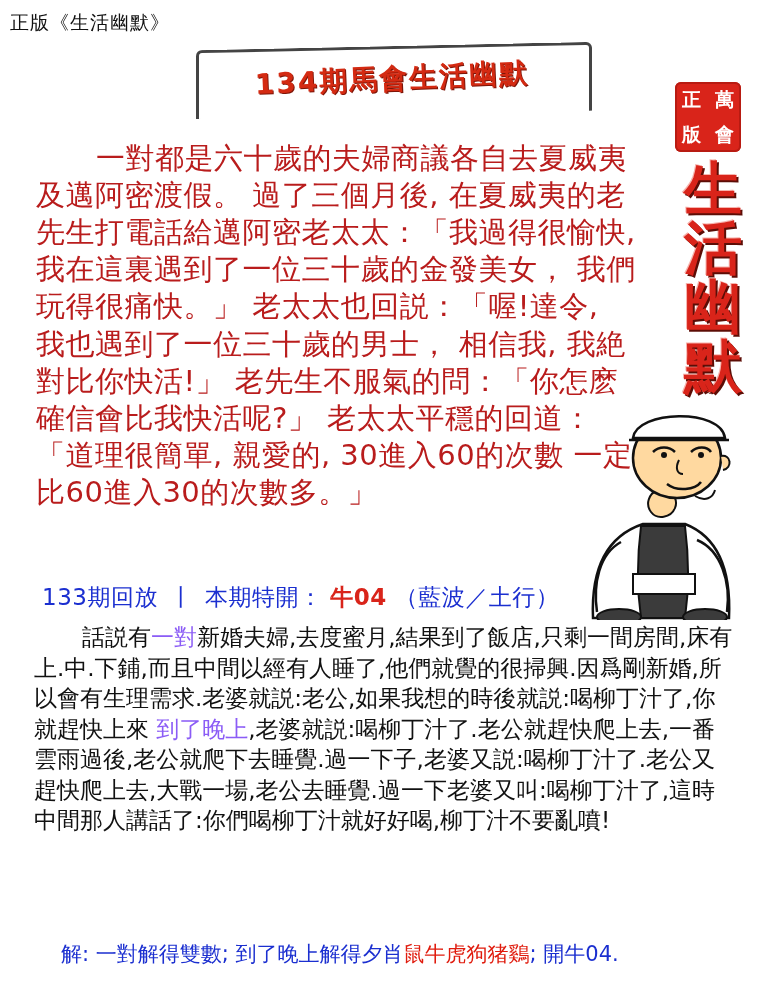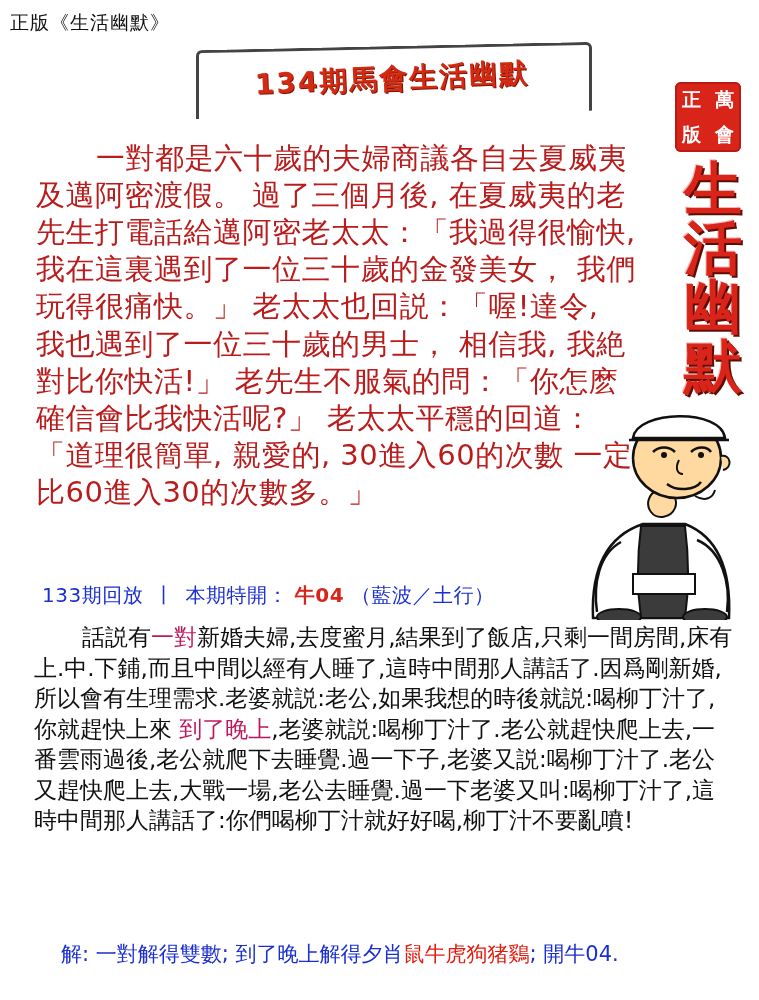"133期回放 丨 本期特開： 牛04 （藍波／土行）" .info-line { font-size: 20px -> 23px }
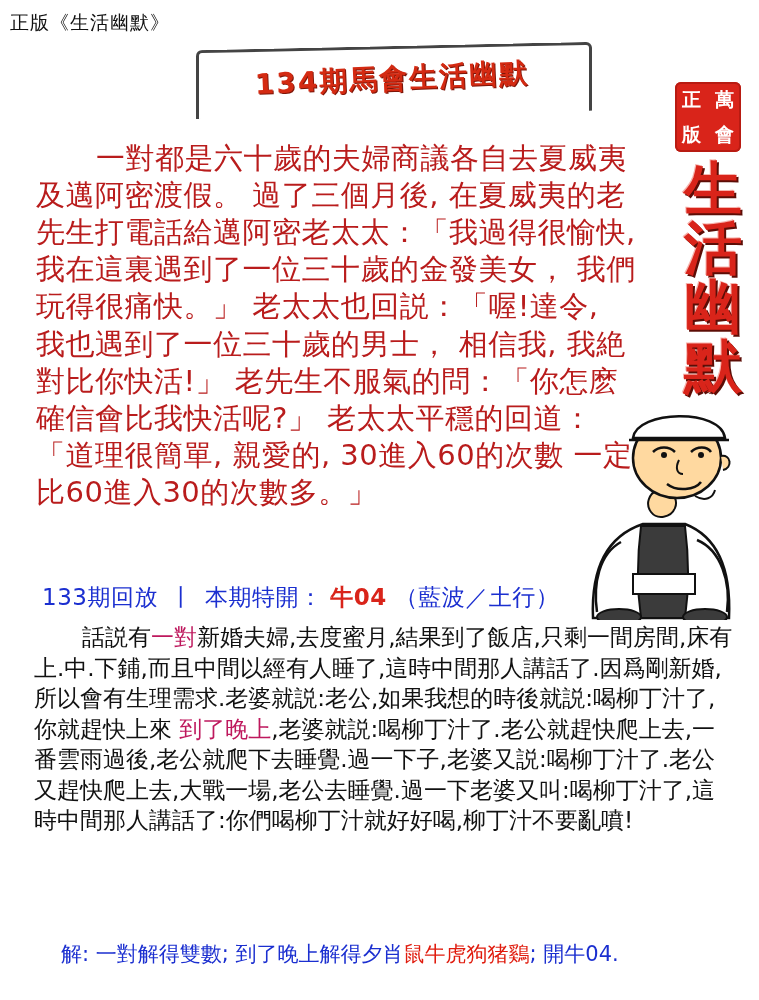"一對" .story2 .red { color: #be185d -> #8b5cf6 }
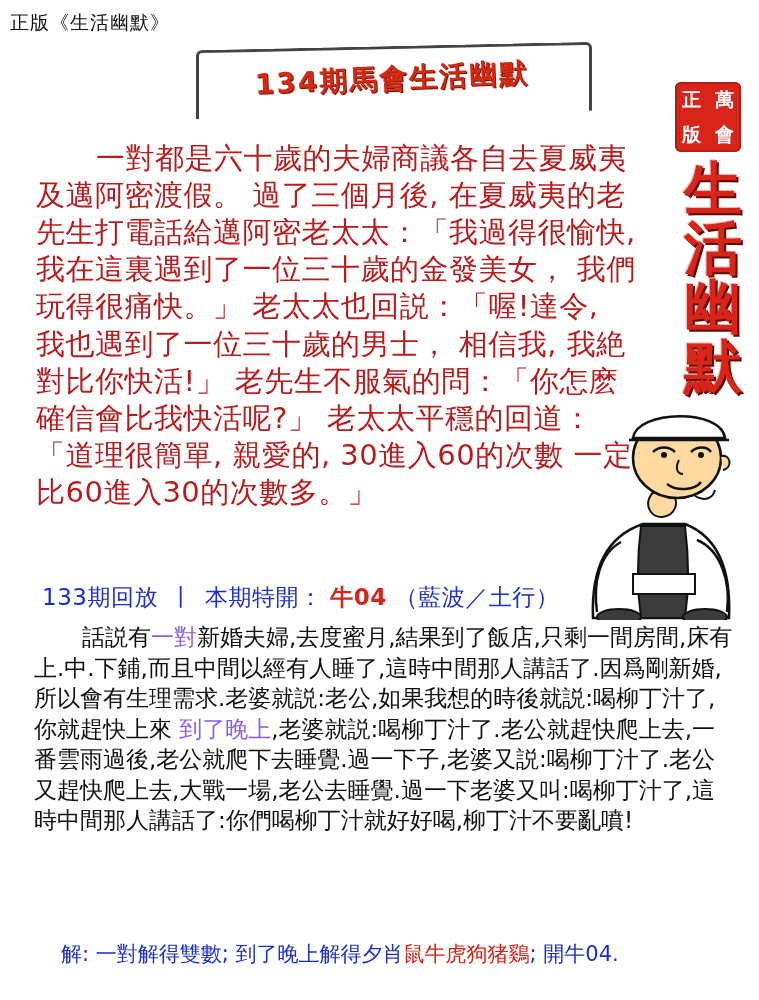"新婚夫婦,去度蜜月,結果到了飯店,只剩一間房間,床有上.中.下鋪,而且中間以經有" span { text: ,這時中間那人講話了 -> ,他們就覺的很掃興 }
